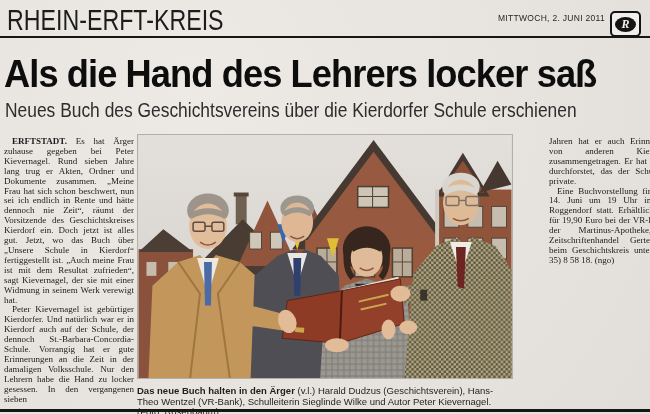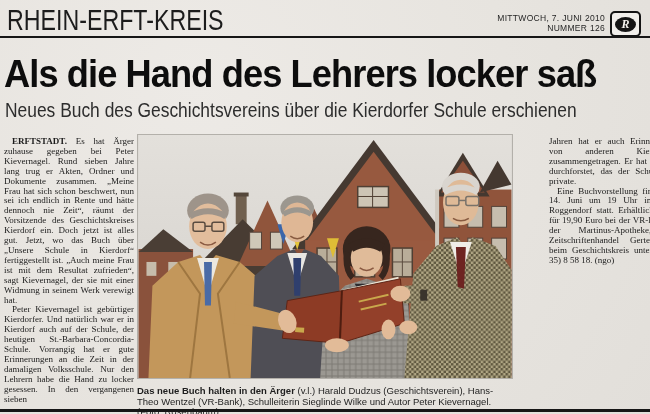"MITTWOCH, 7. JUNI 2010" div { text: 7. JUNI 2010 -> 2. JUNI 2011 }
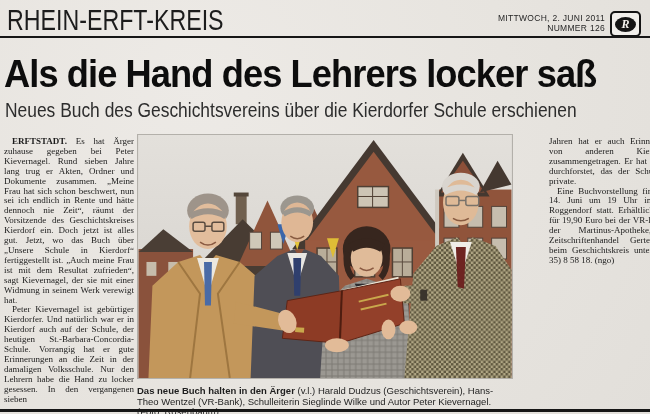"NUMMER 126" div { html: <div>NUMMER 126</div> -> none }
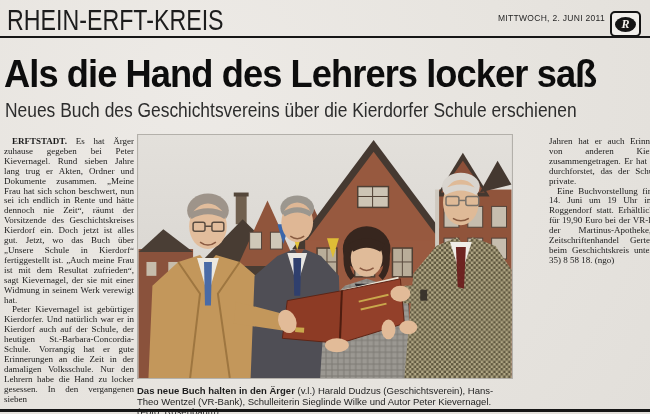"Peter Kievernagel ist gebürtiger" p.indent { text: heutigen -> dennoch }
